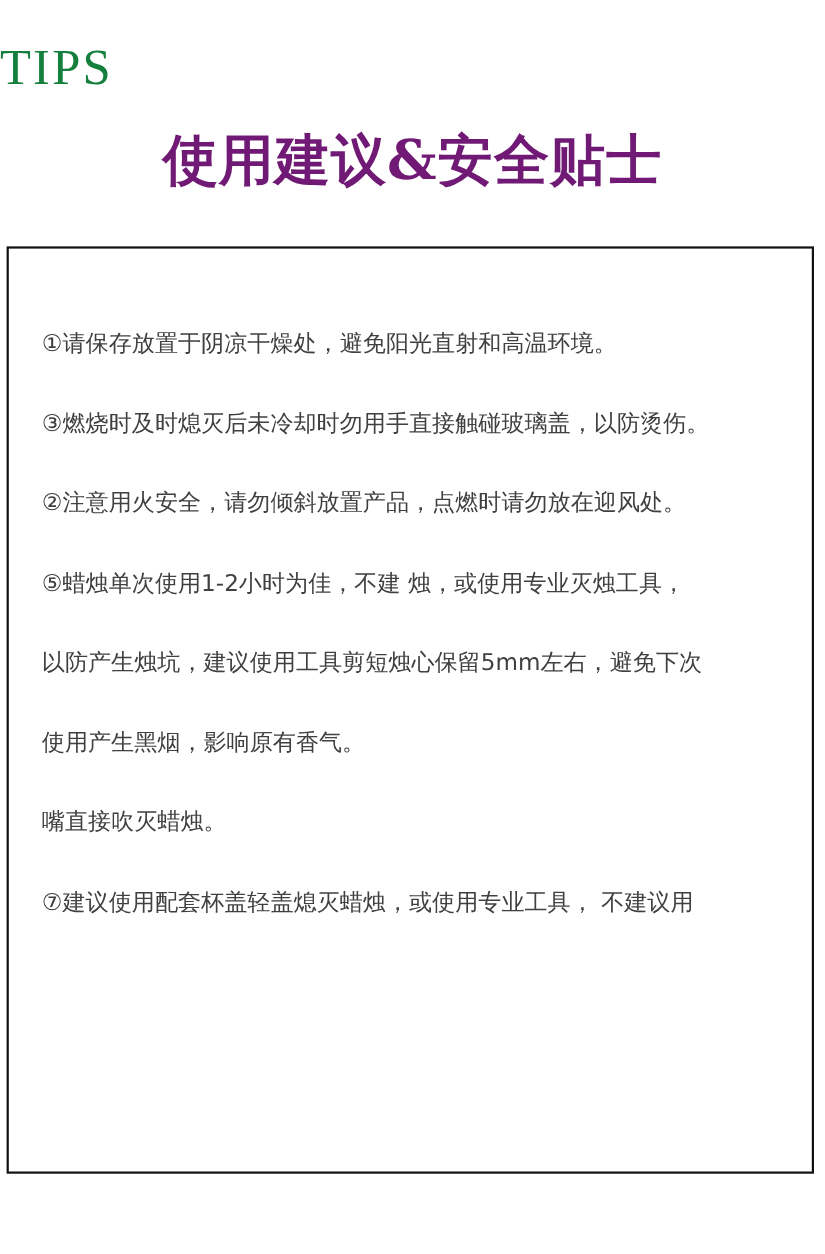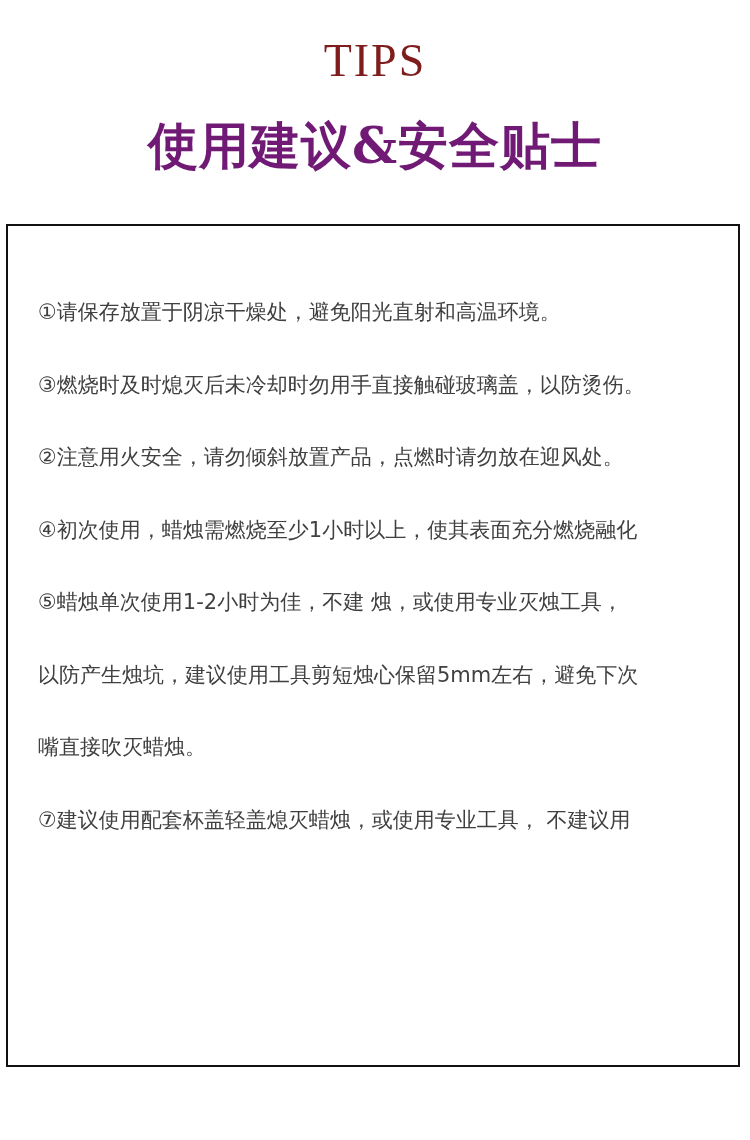"TIPS" .title-en { color: #7f1d1d -> #15803d; text-align: center -> left }
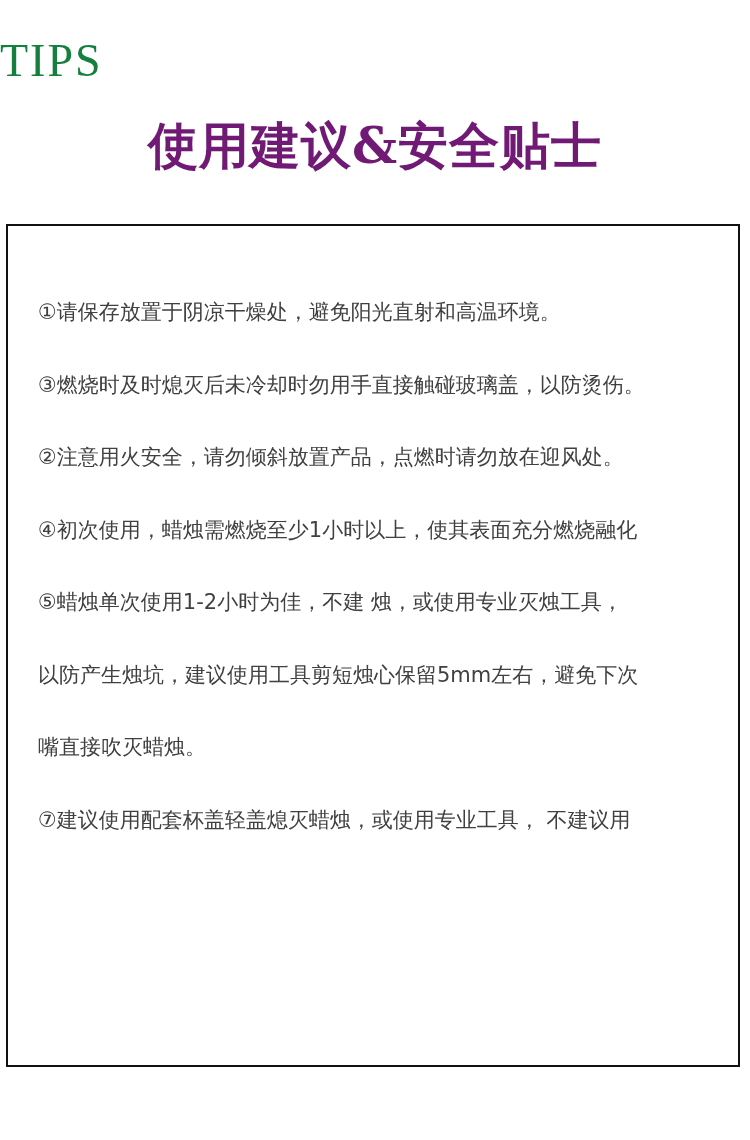"④初次使用，蜡烛需燃烧至少1小时以上，使其表面充分燃烧融化" li.tip-line { html: <li>④初次使用，蜡烛需燃烧至少1小时以上，使其表面充分燃烧融化</li> -> none }
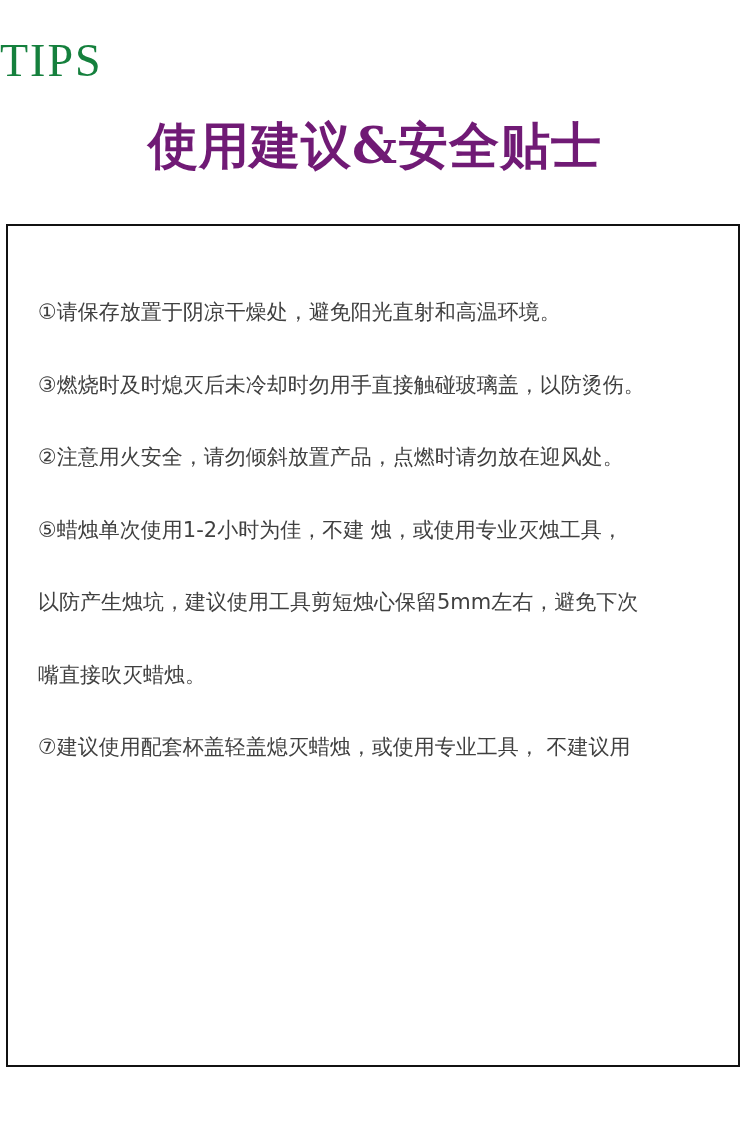"使用产生黑烟，影响原有香气。" li.tip-line { html: none -> <li>使用产生黑烟，影响原有香气。</li> }
